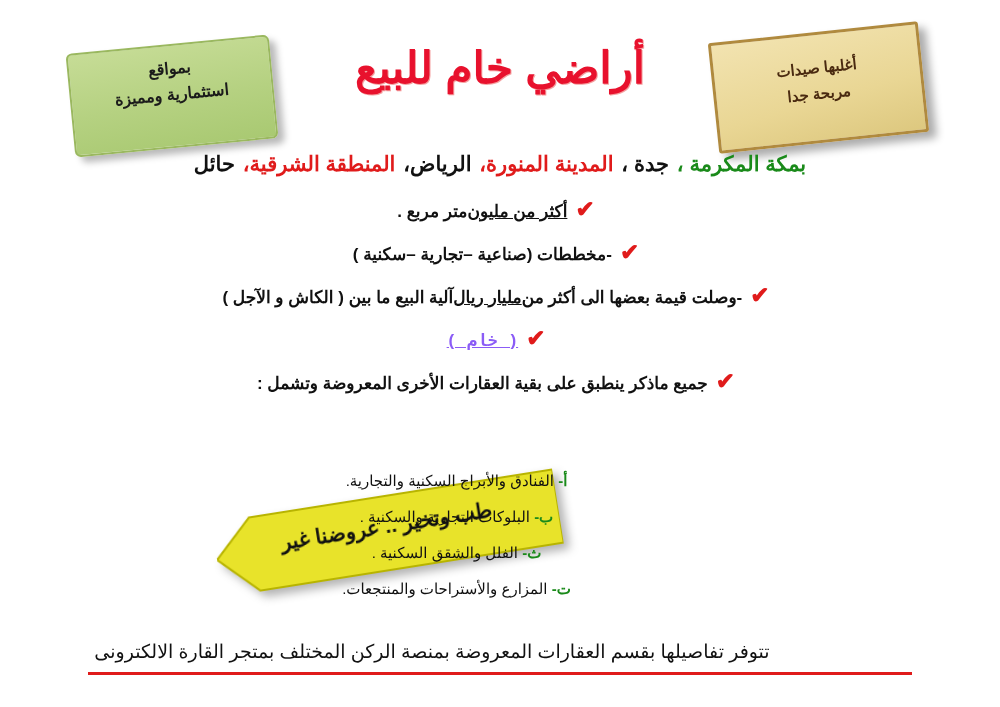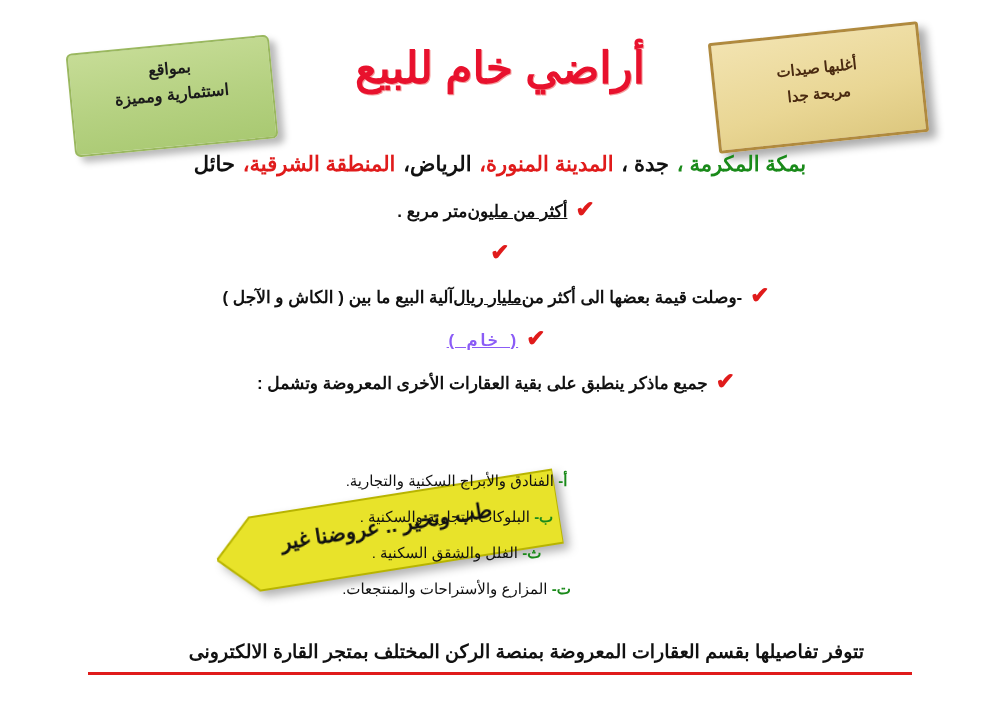"-مخططات (صناعية –تجارية –سكنية )" span { html: none -> <span>-مخططات (صناعية –تجارية –سكنية )</span> }
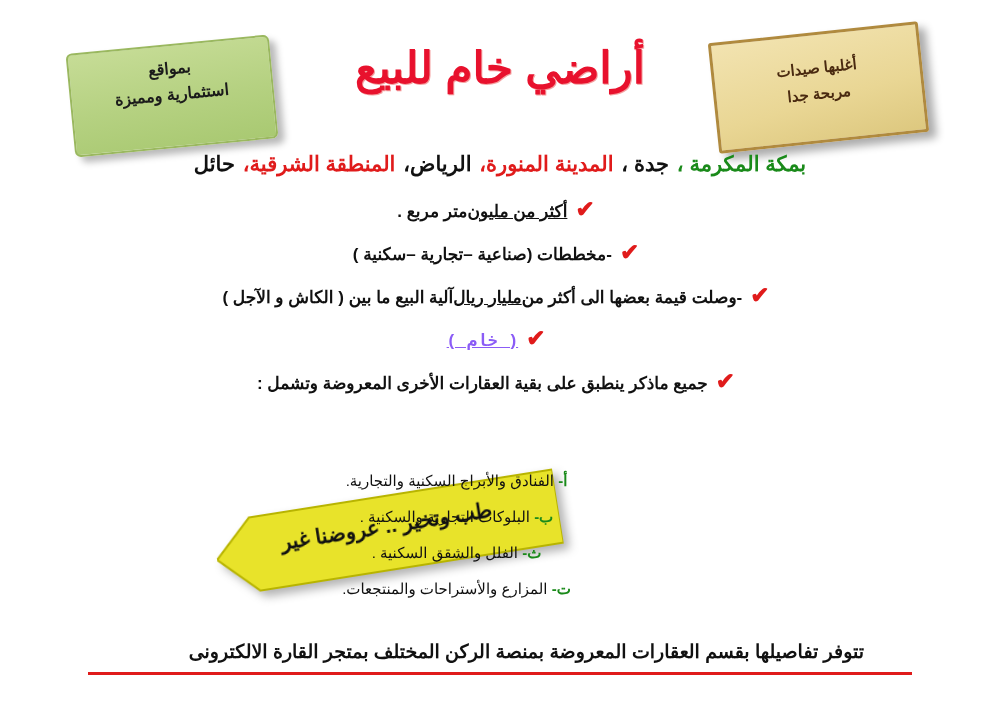"تتوفر تفاصيلها بقسم العقارات المعروضة" .footer { font-weight: bold -> normal; text-align: none -> center }
